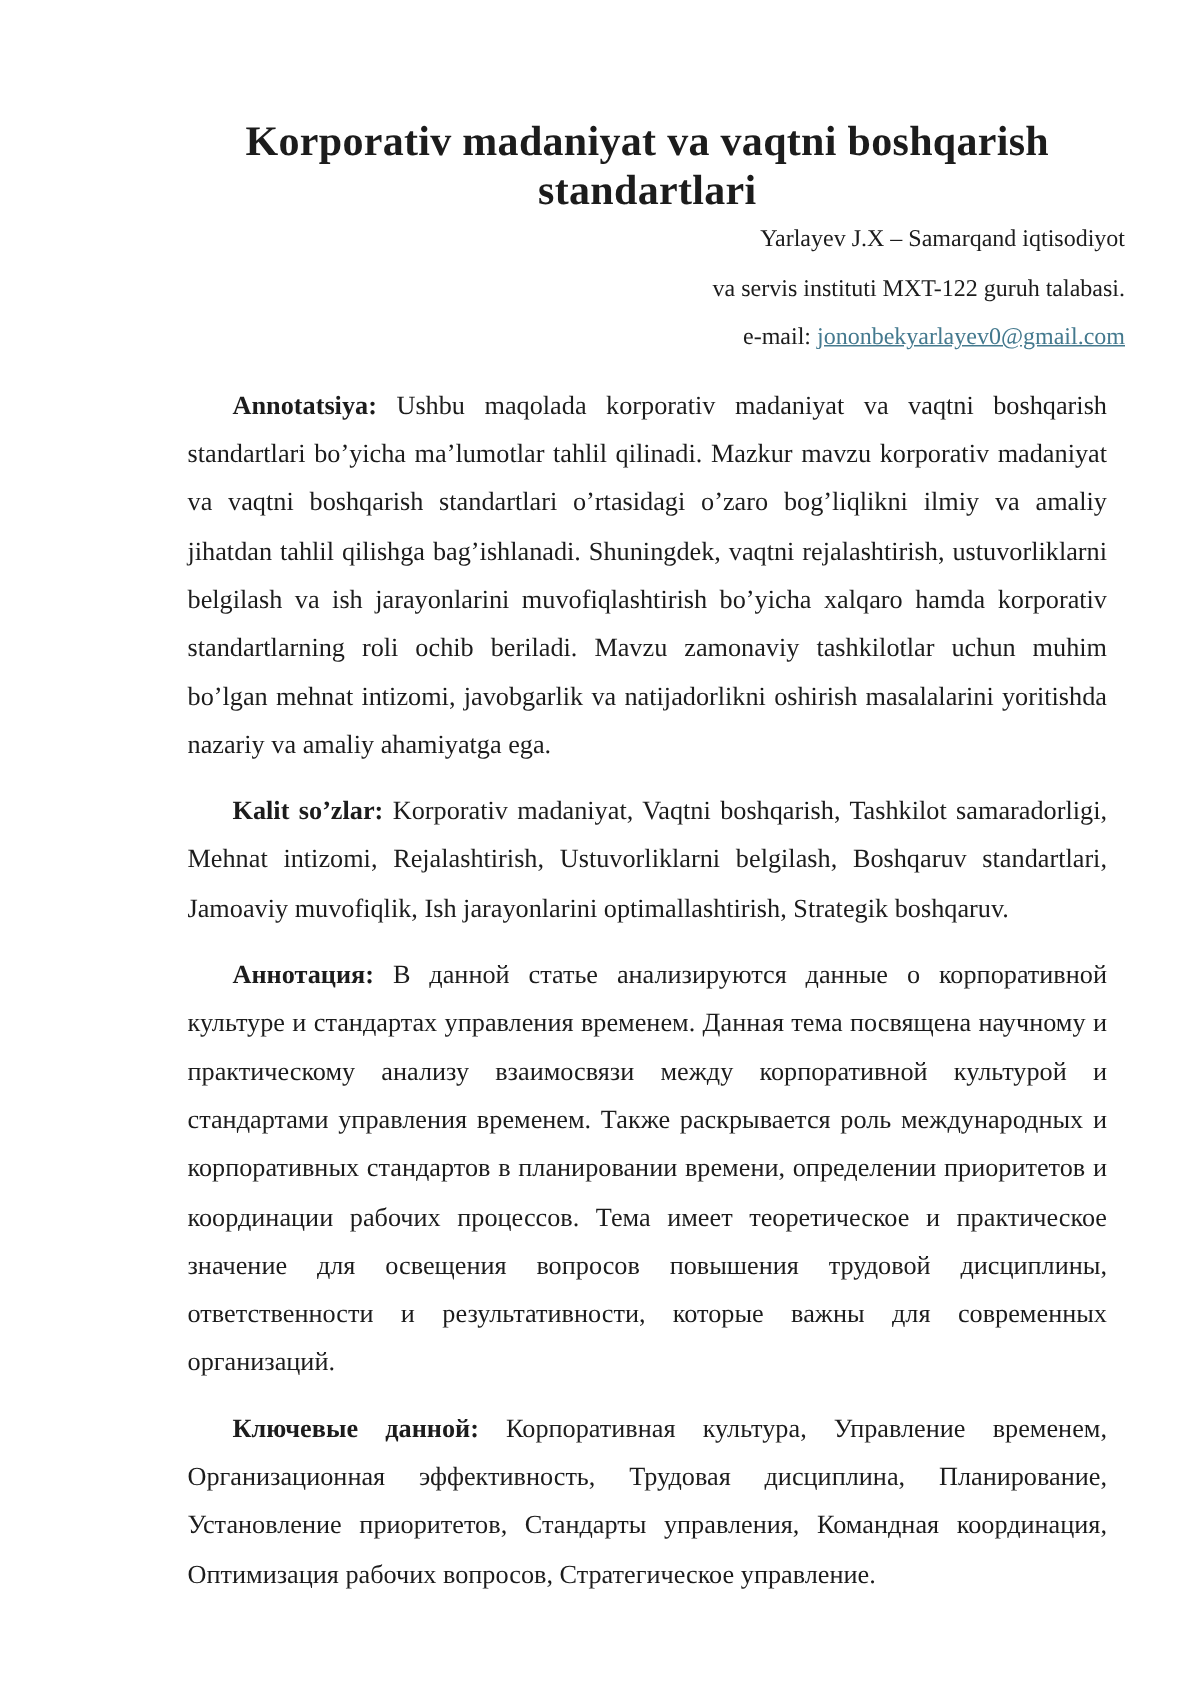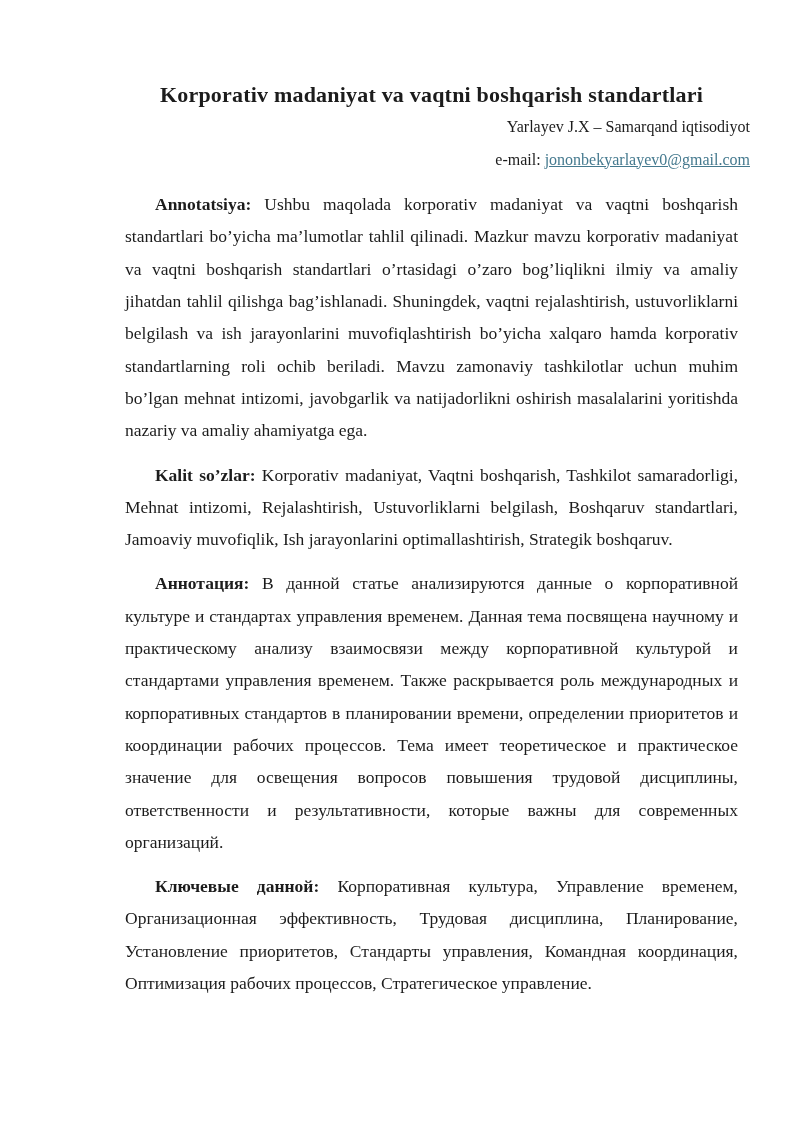"Korporativ madaniyat va vaqtni" .doc-title { font-size: 22px -> 28px }
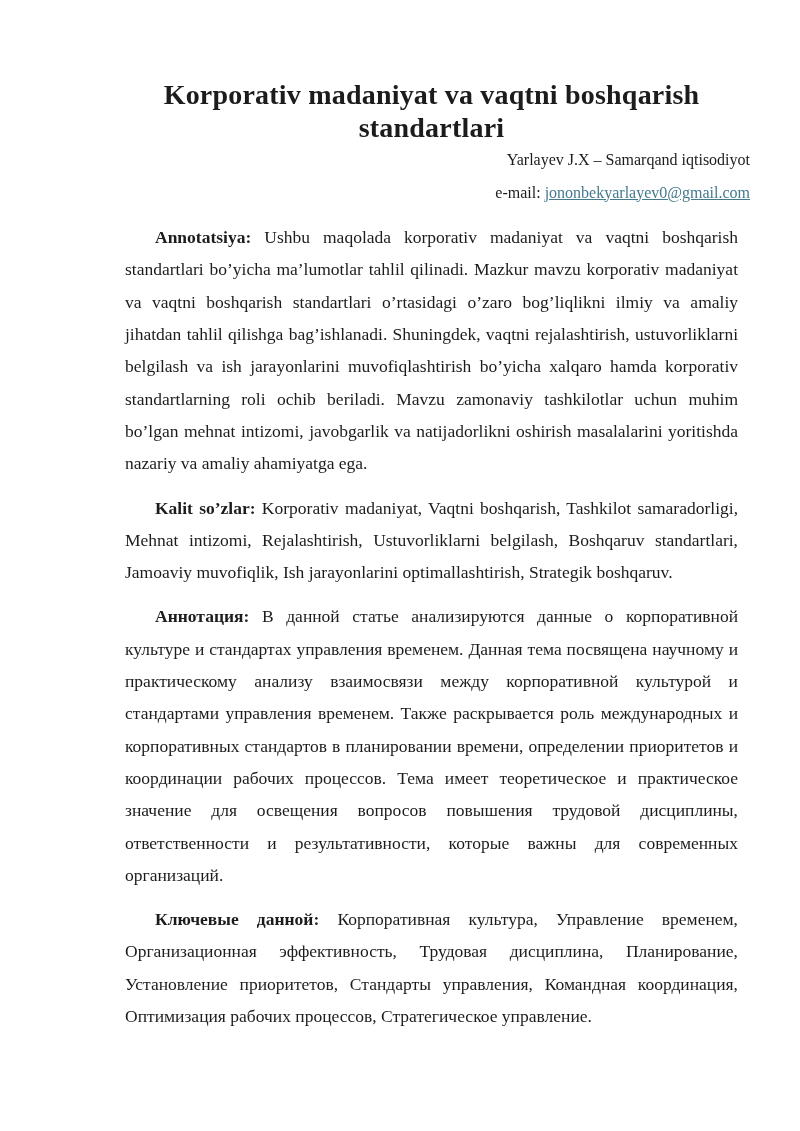"va servis instituti MXT-122 guruh" div.byline-line { html: none -> <div>va servis instituti MXT-122 guruh talabasi.</div> }
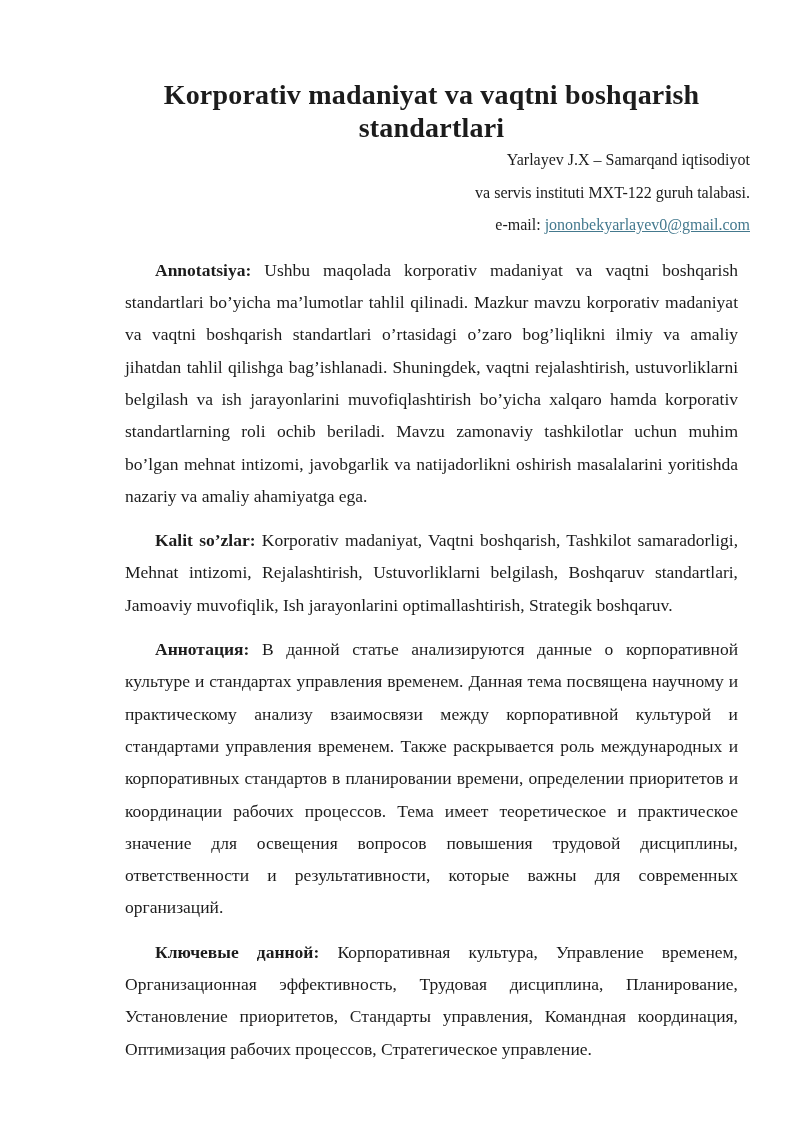"Корпоративная культура, Управление" span { text: процессов -> вопросов }
